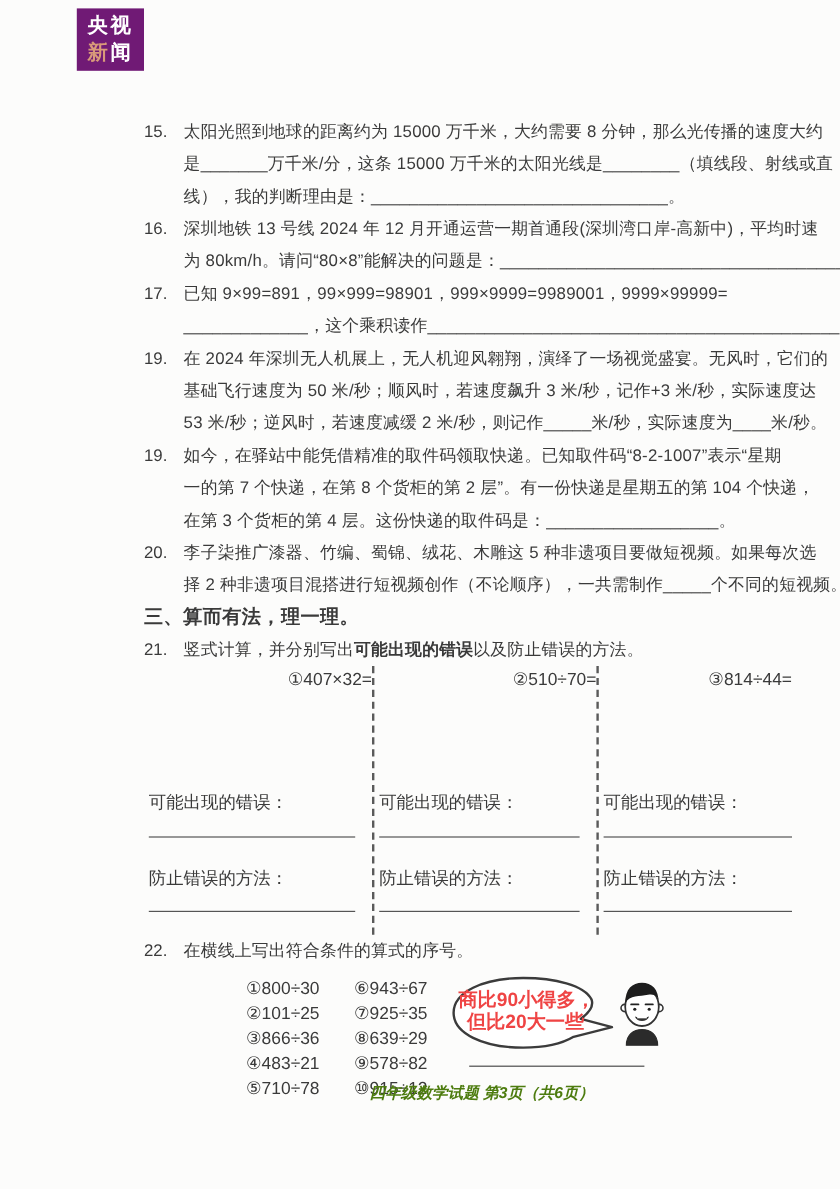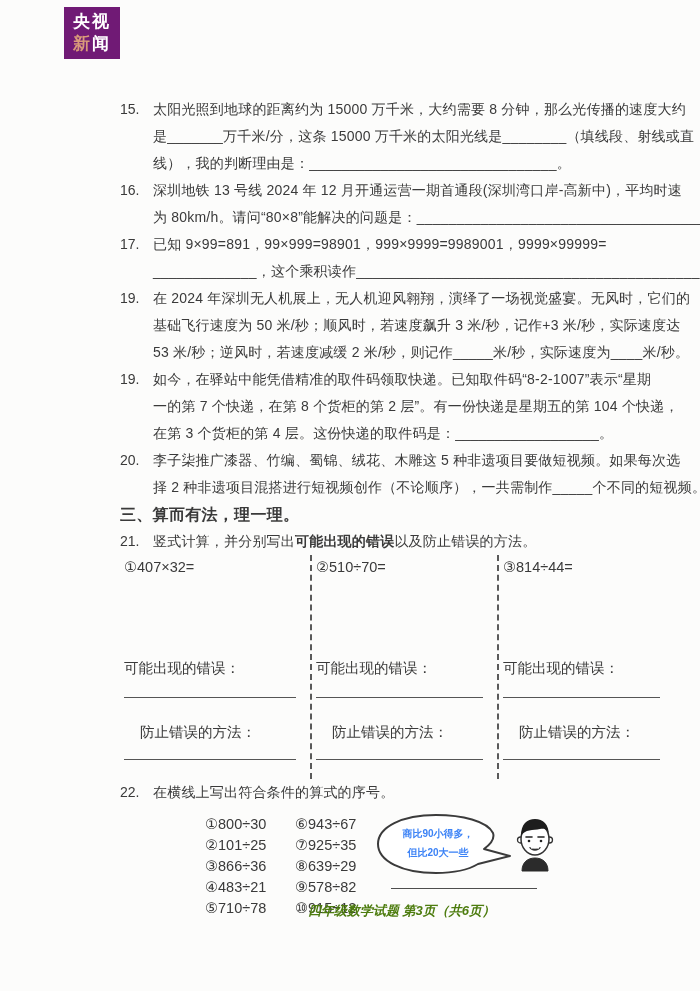"①407×32=" .q21-grid { text-align: none -> right }
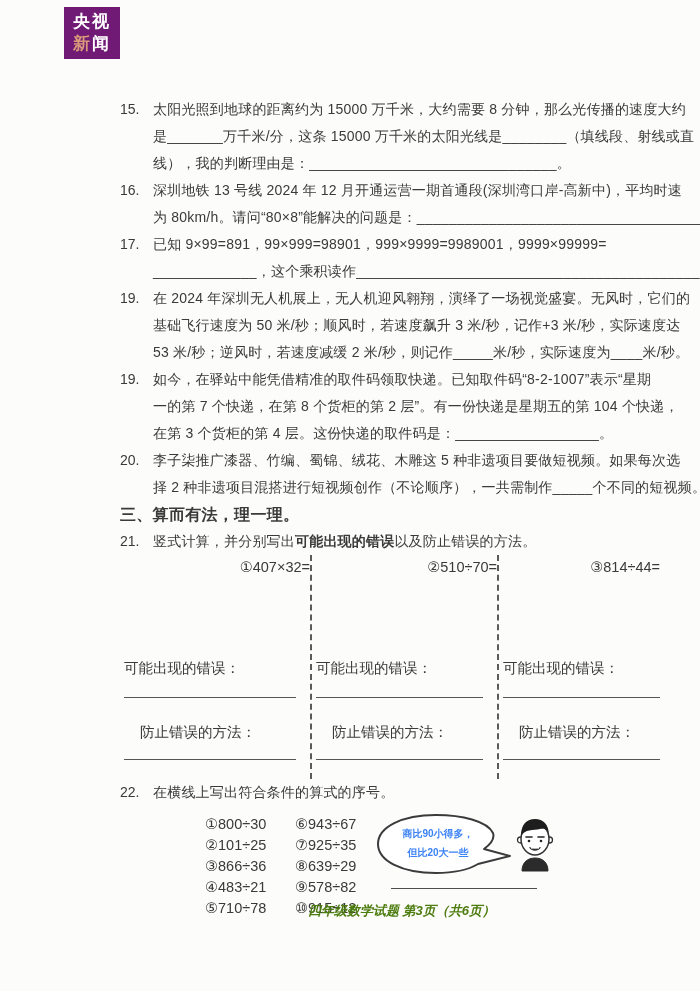"防止错误的方法：" .prev-label { margin-left: 16px -> none }
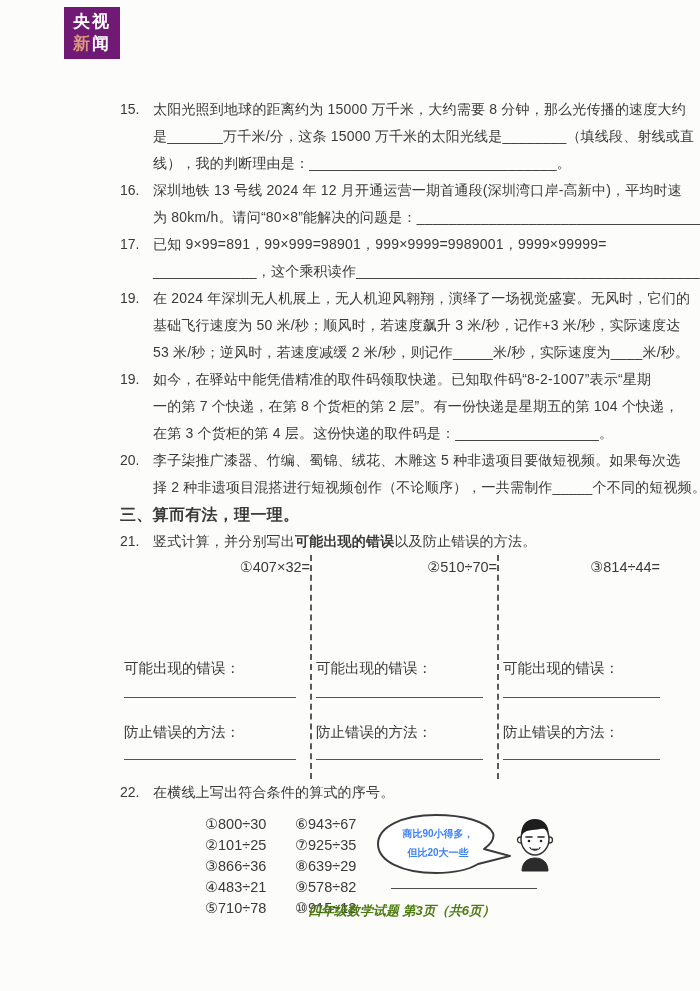"商比90小得多，" .bubble-text { color: #3b82f6 -> #ef4444; font-size: 10px -> 16px }
